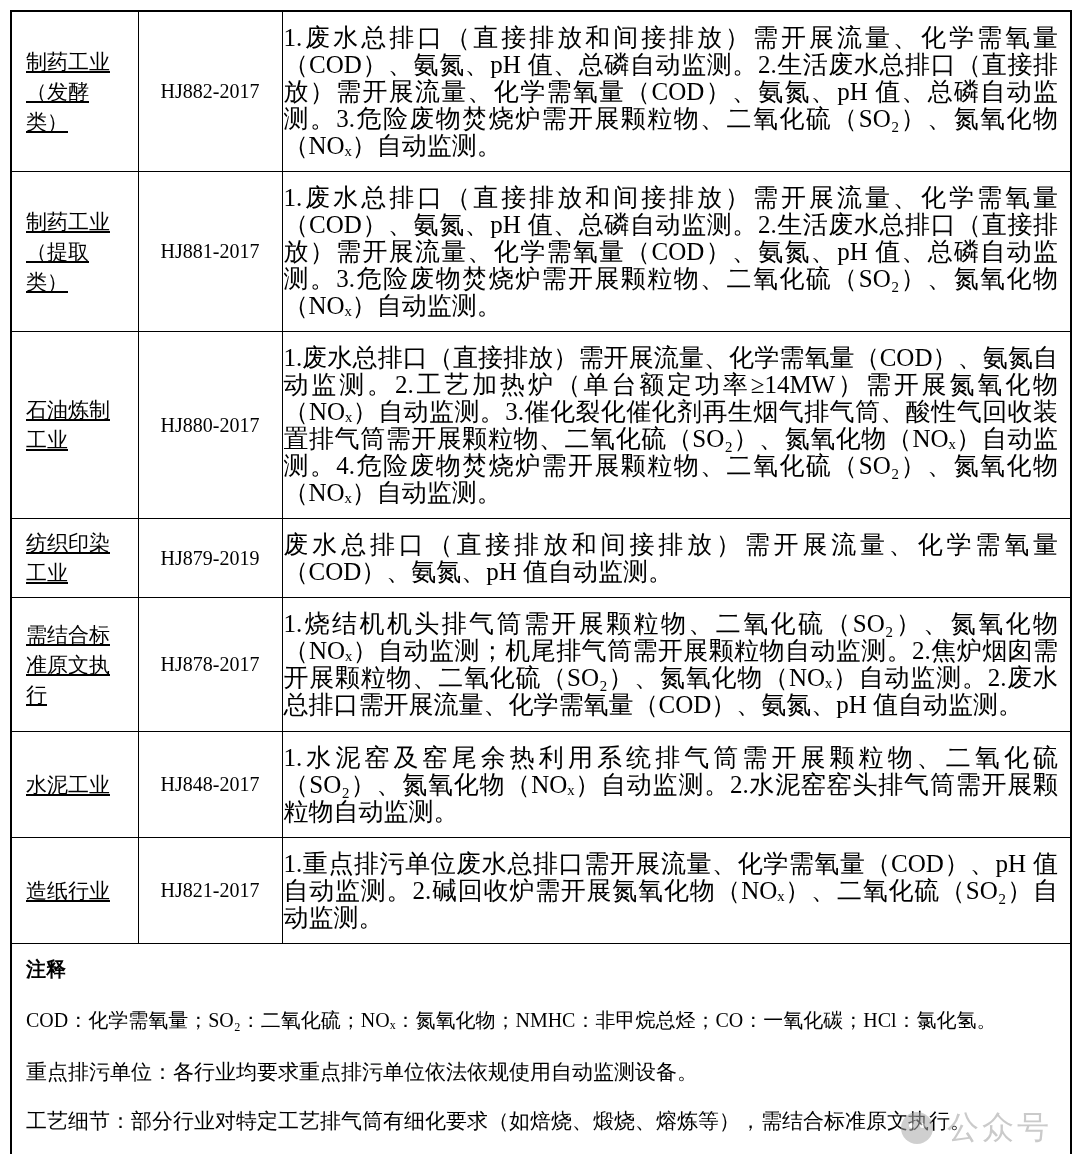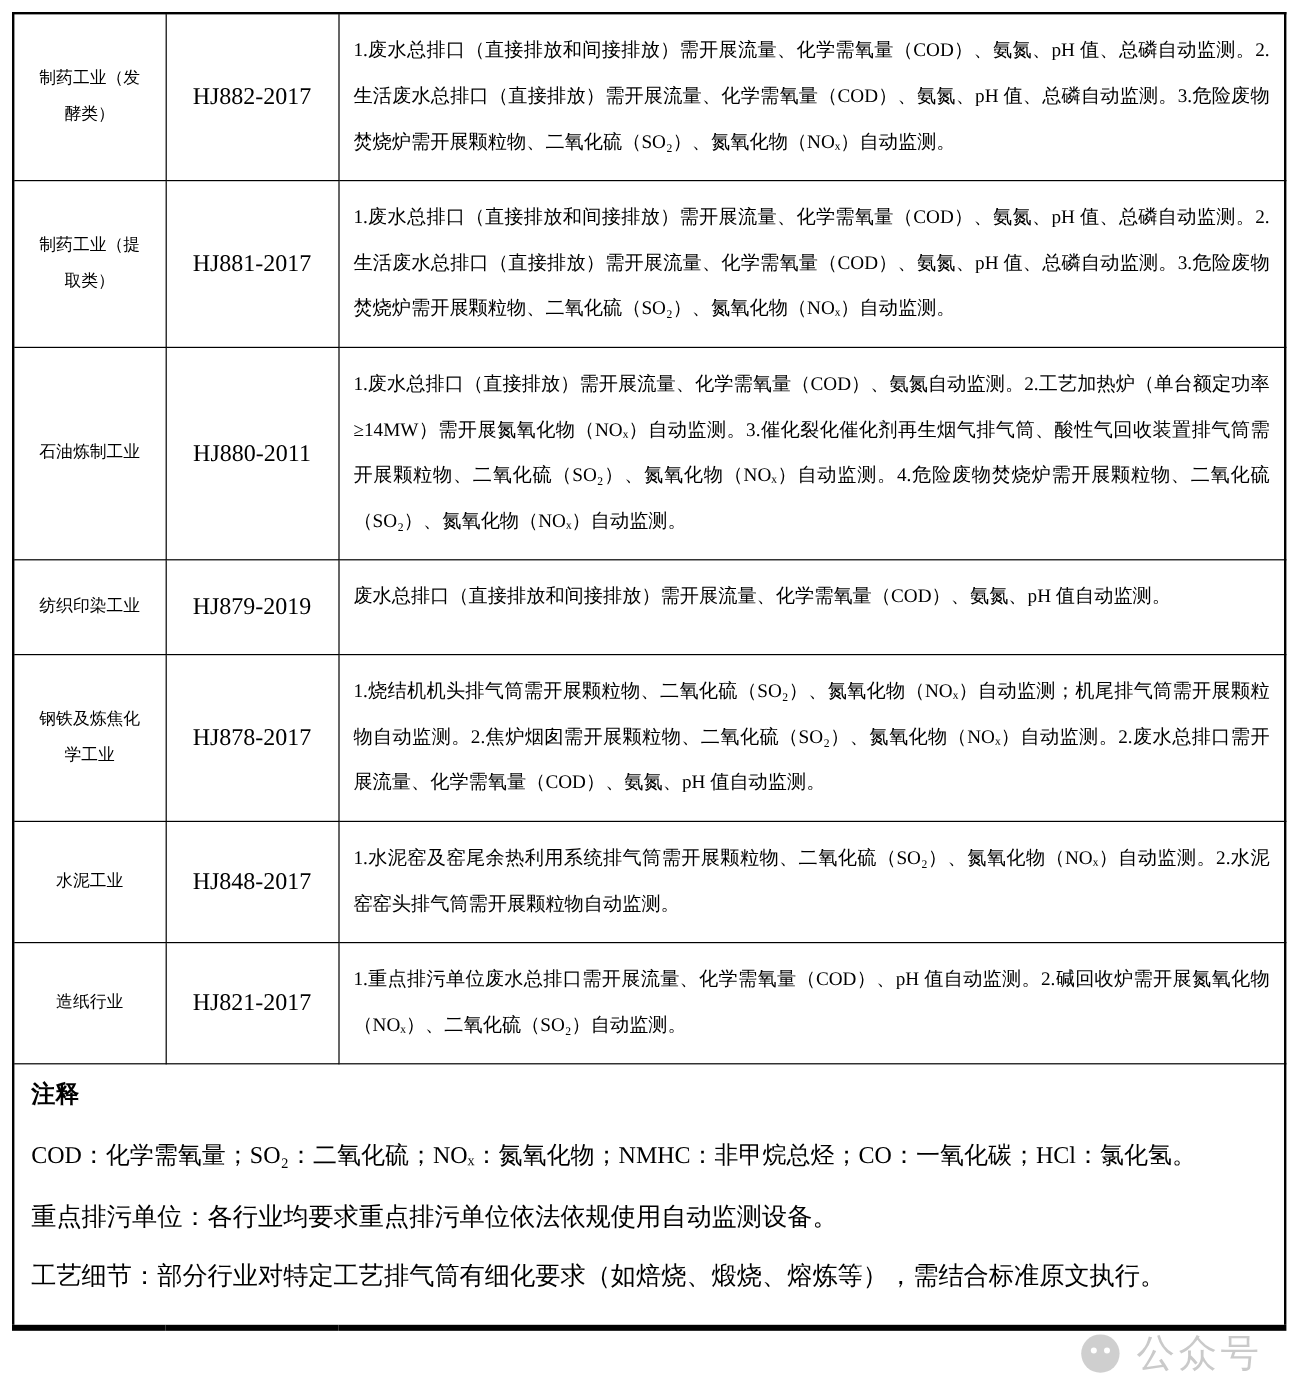"1.废水总排口（直接排放和间接排放）需开展流量、化学需氧量（COD）、氨氮、pH" td.cell-req { font-size: 16px -> 25px; line-height: 38px -> 27px; padding: 12px 12px 12px 12px -> 12px 12px 12px 1px }
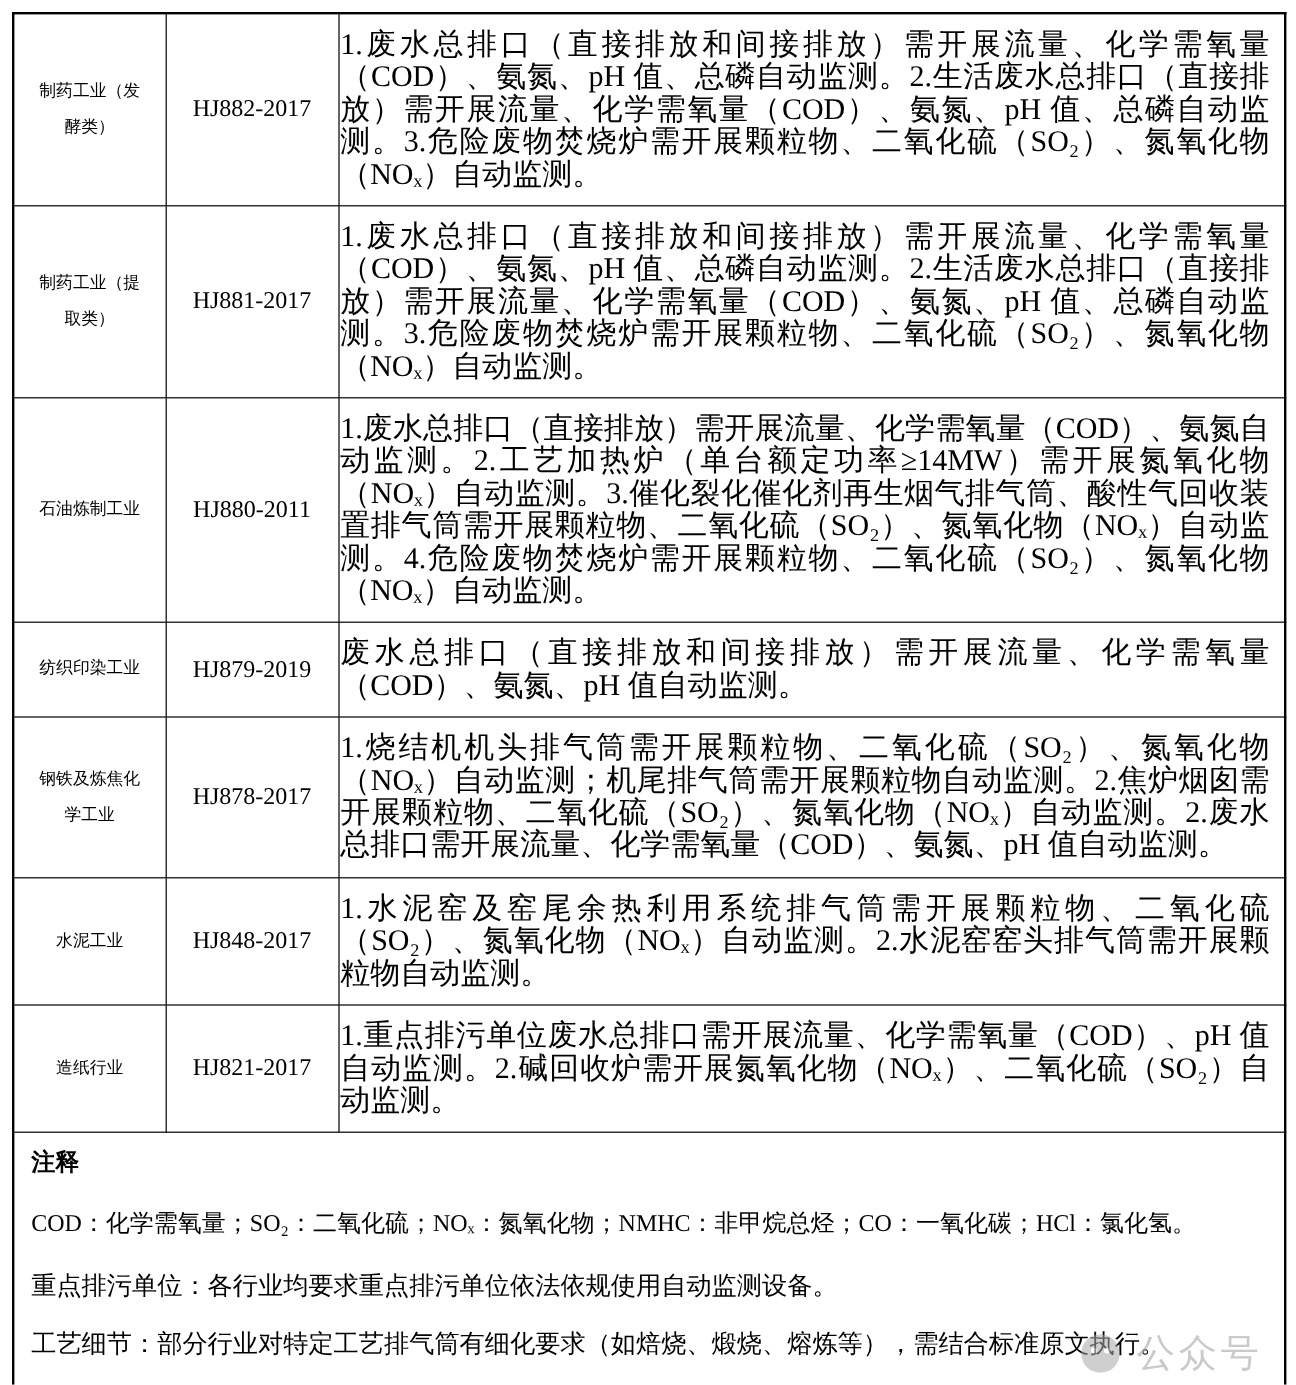"制药工业（发酵类）" td.cell-industry { font-size: 14px -> 21px; text-align: center -> none; text-decoration: none -> underline }
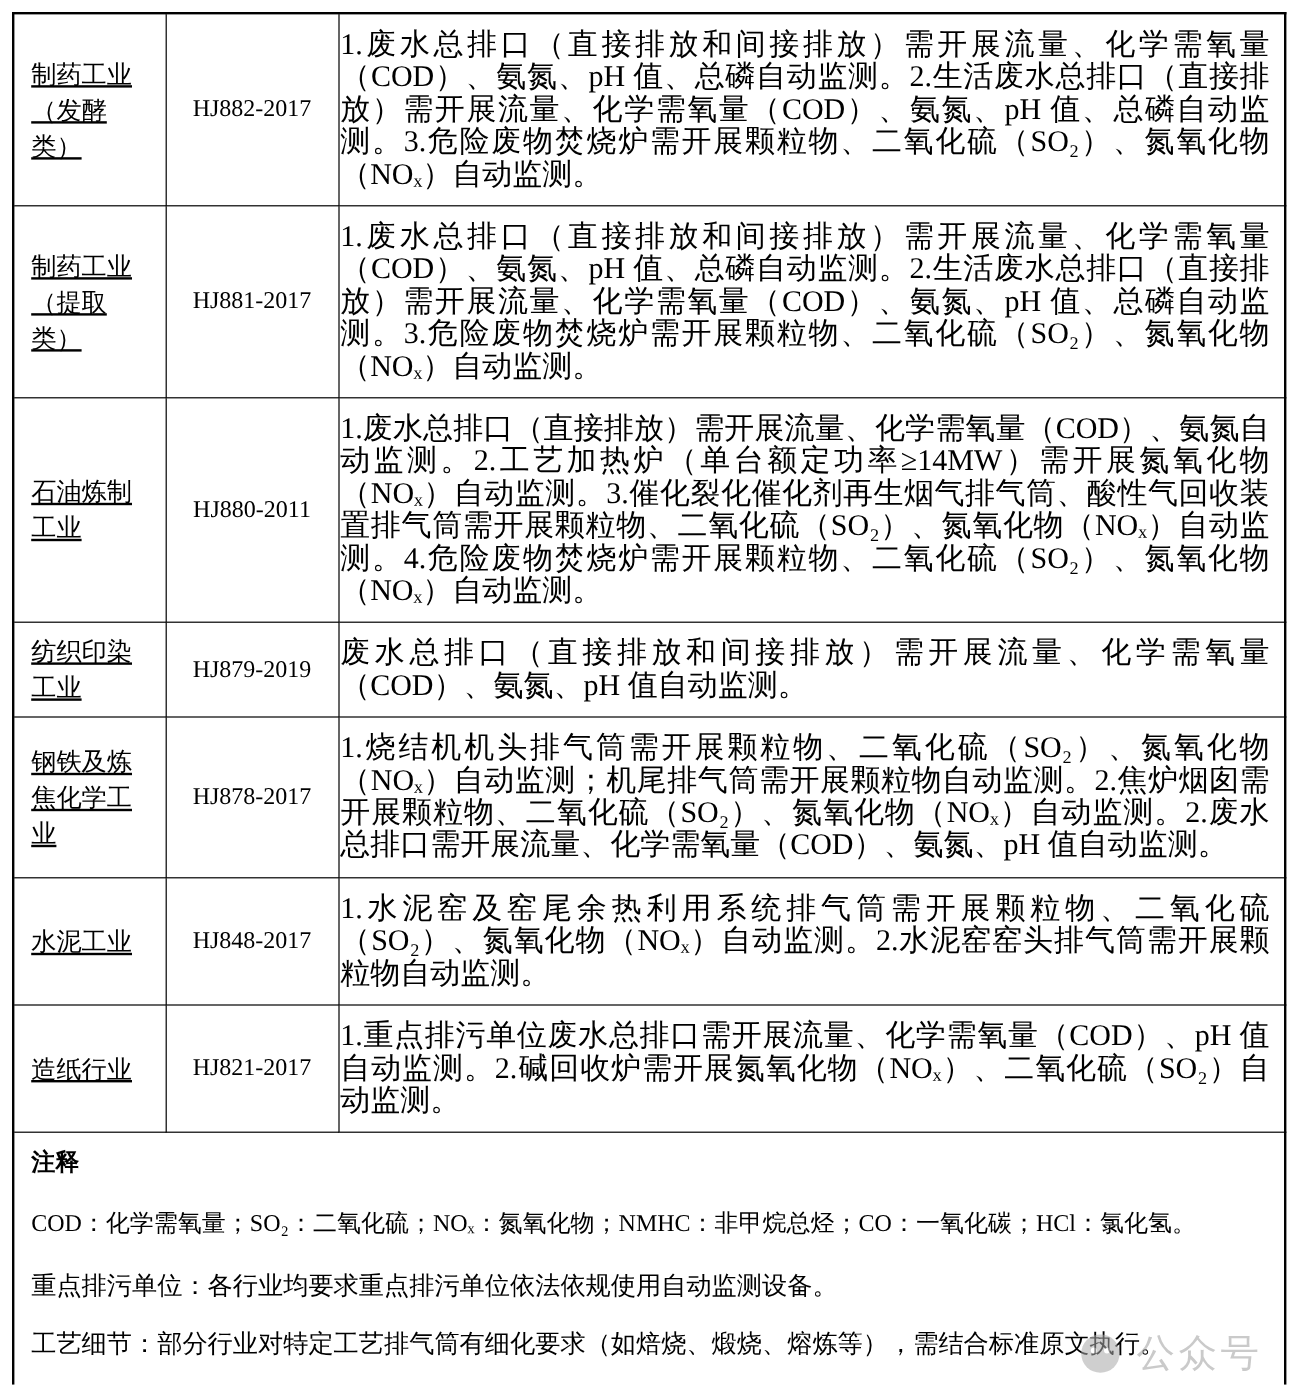"HJ880-2011" td.cell-standard { text: HJ880-2011 -> HJ880-2017 }
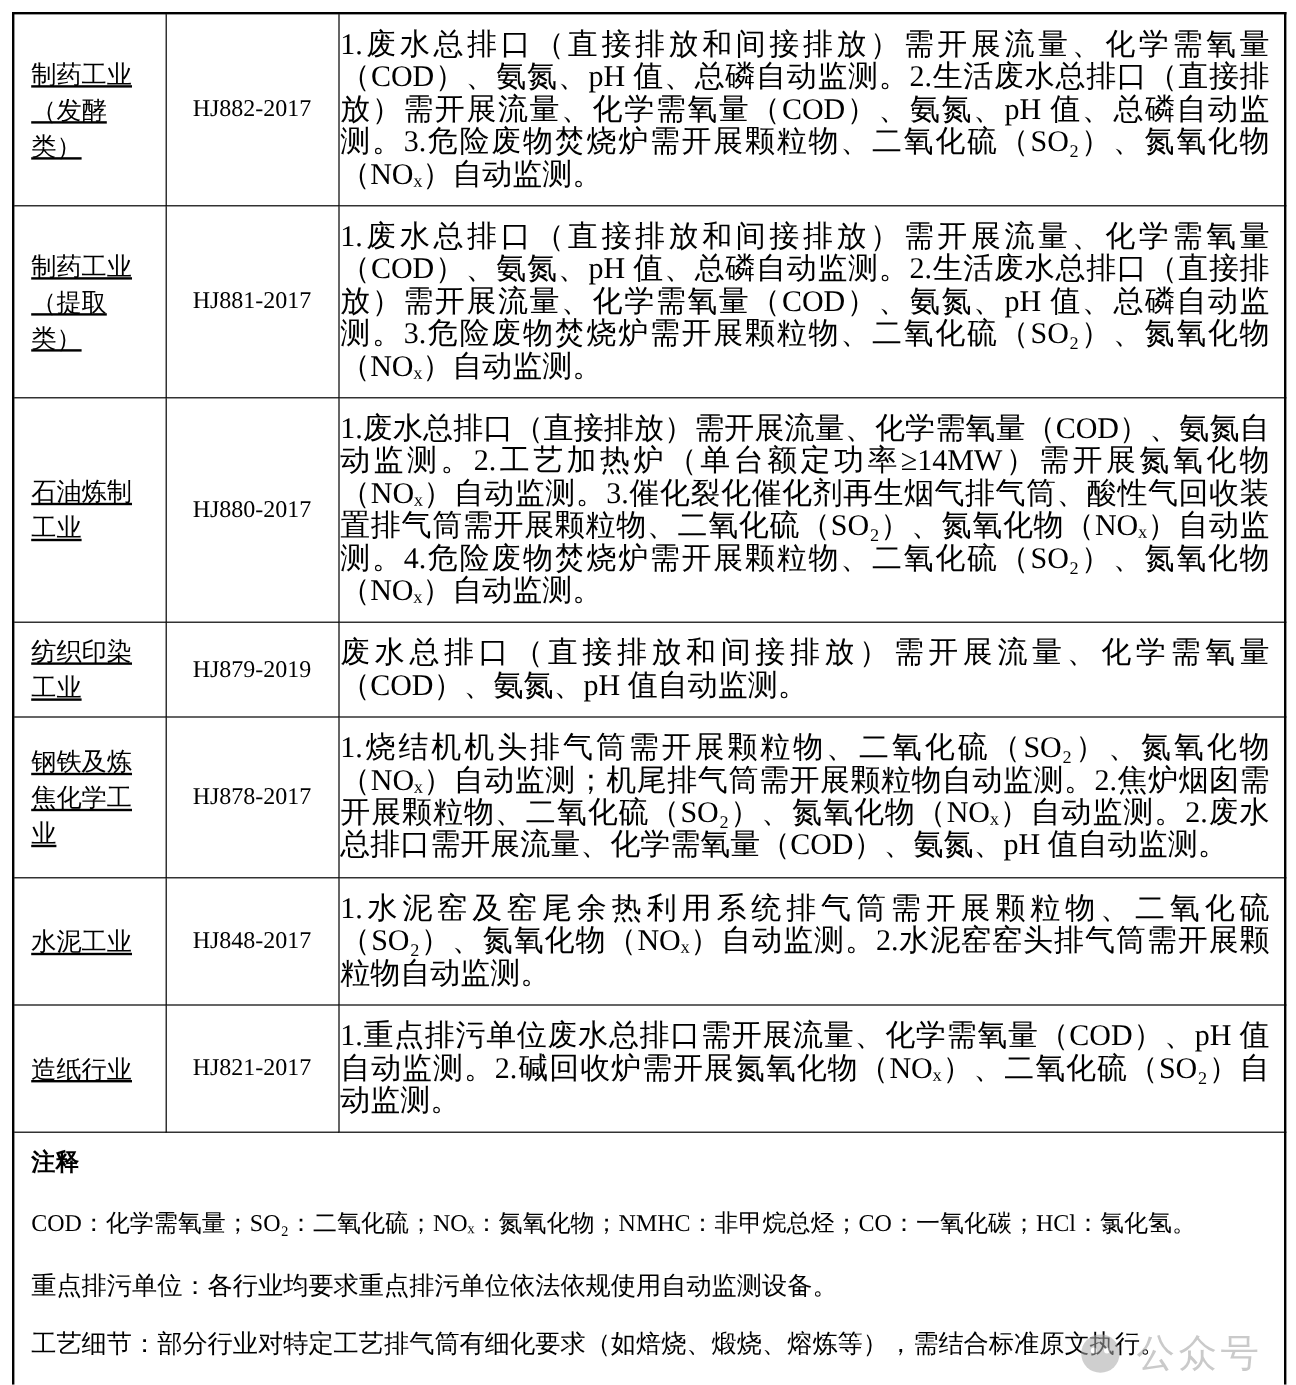"钢铁及炼焦化学工业" td.cell-industry { text: 钢铁及炼焦化学工业 -> 需结合标准原文执行 }
